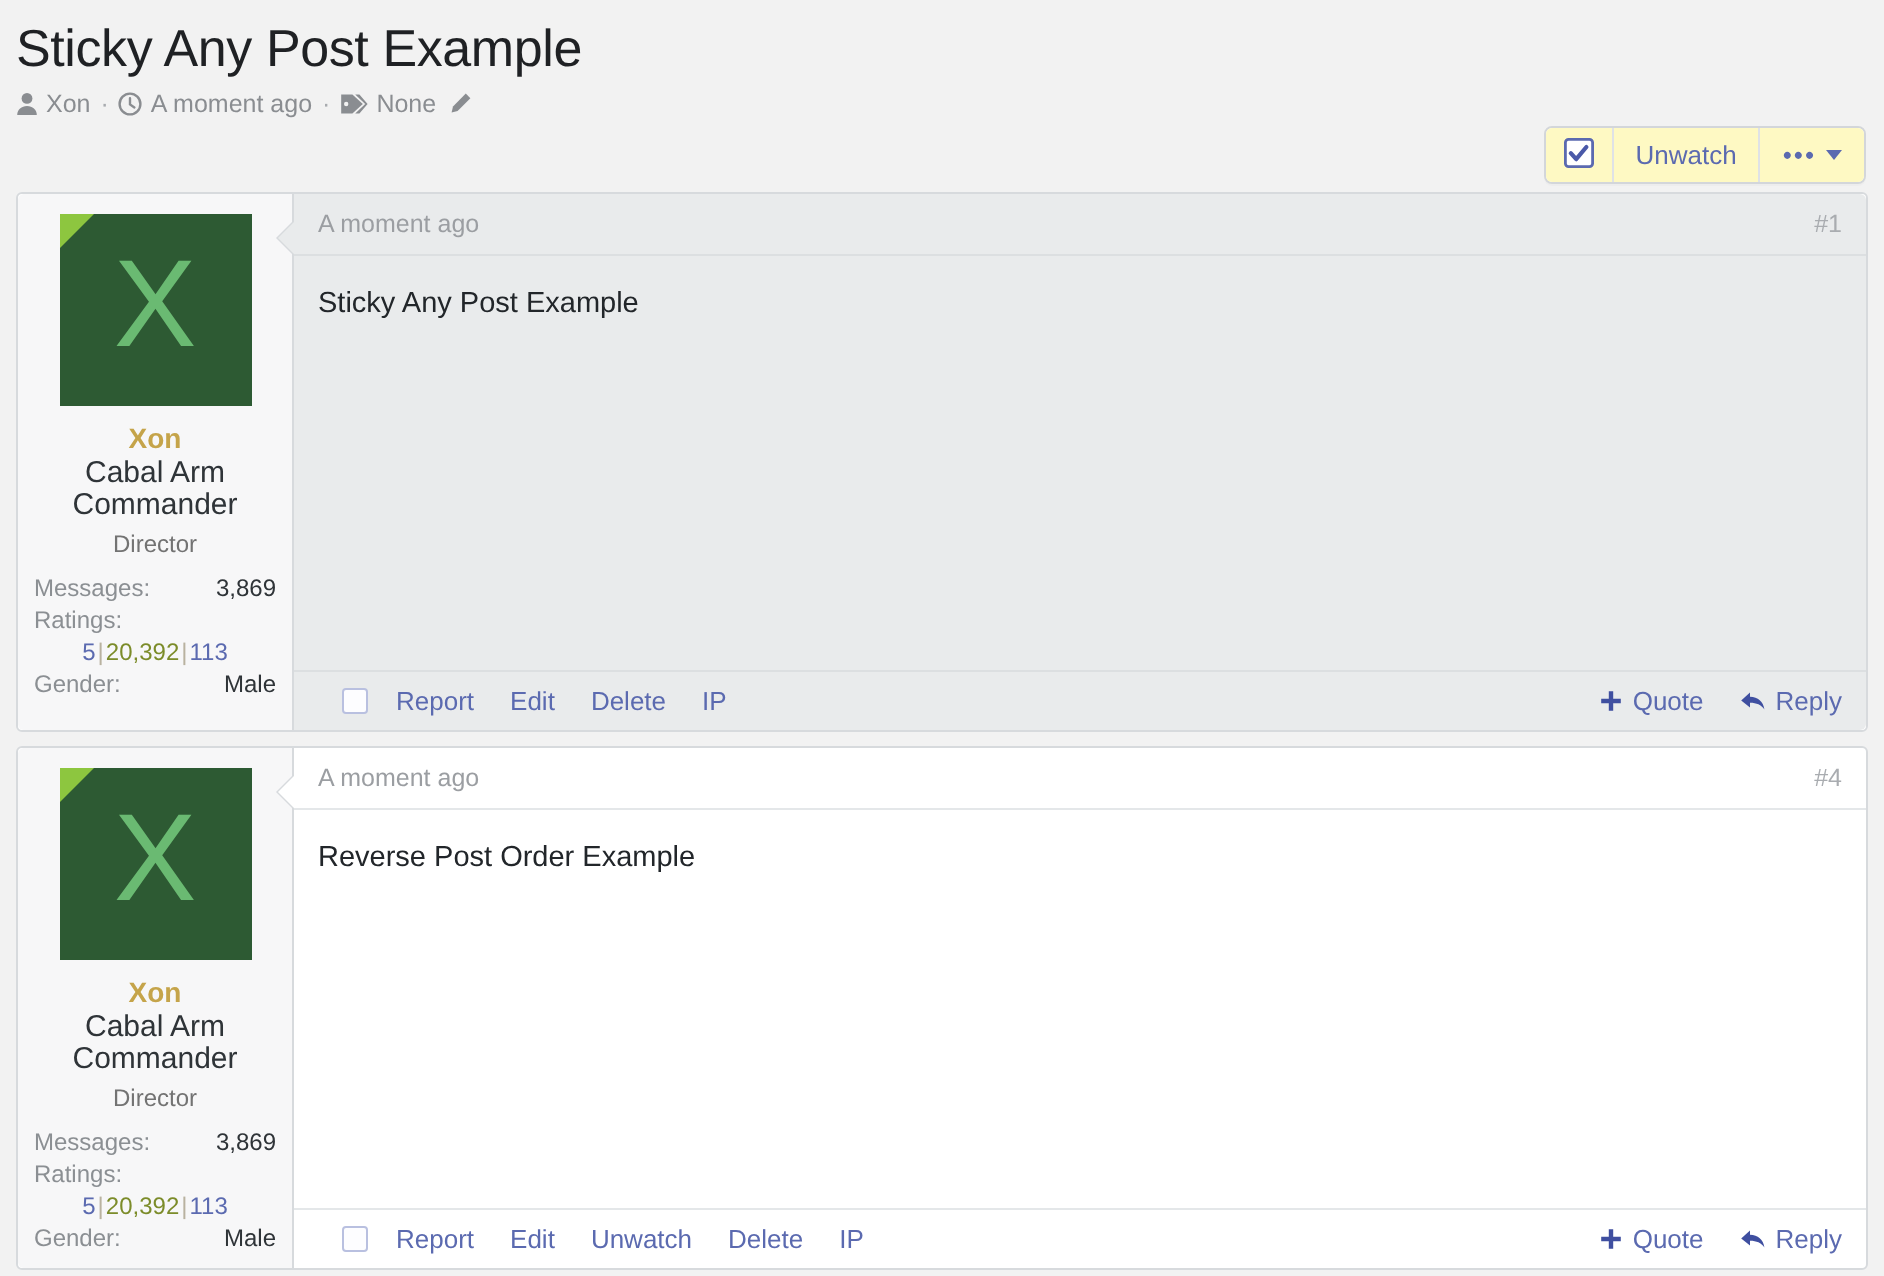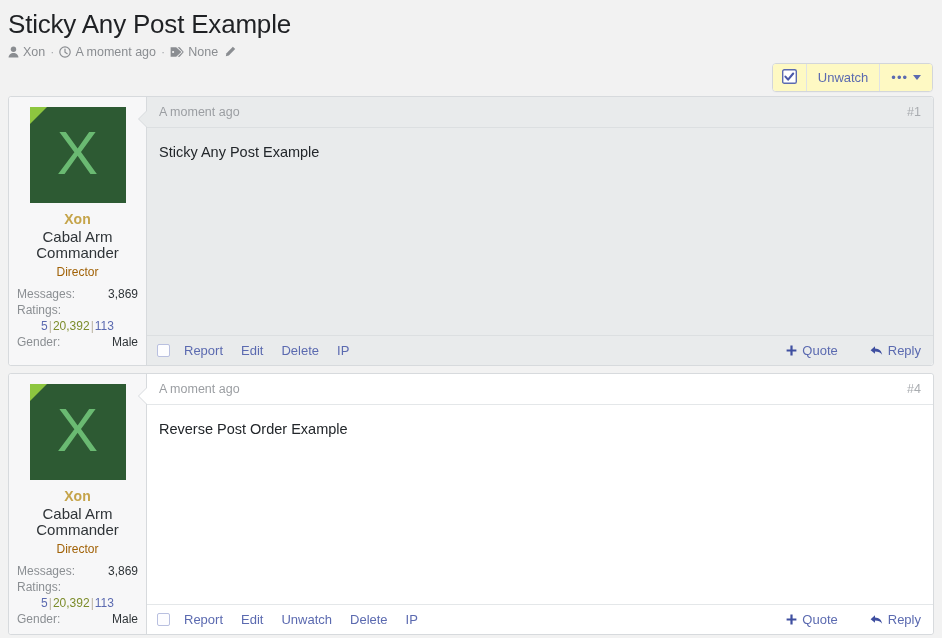"Director" .ubanner { color: #a16207 -> #737373 }
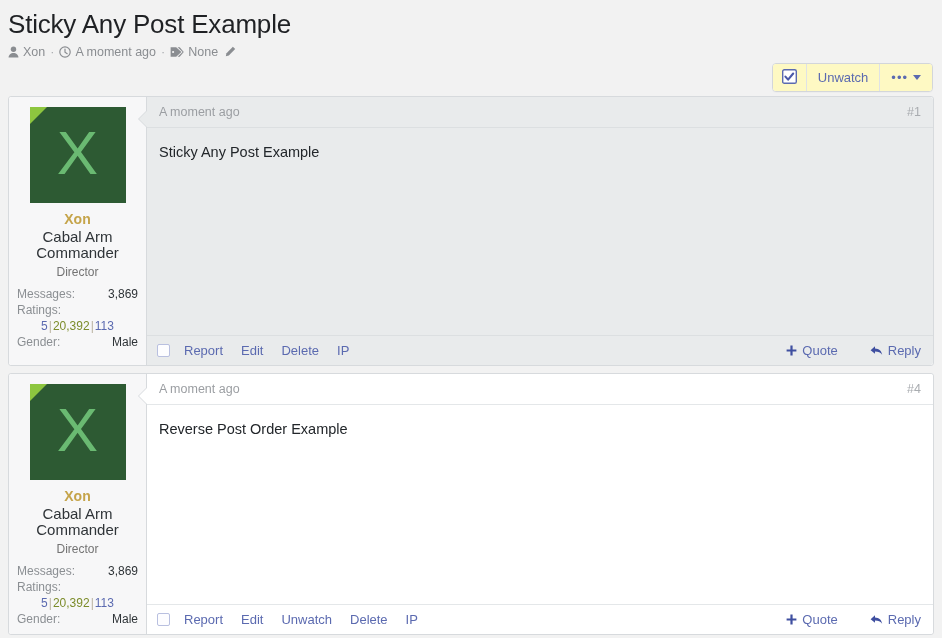"Report" .post-foot { padding: 7px 12px 7px 10px -> 7px 12px 7px 24px }
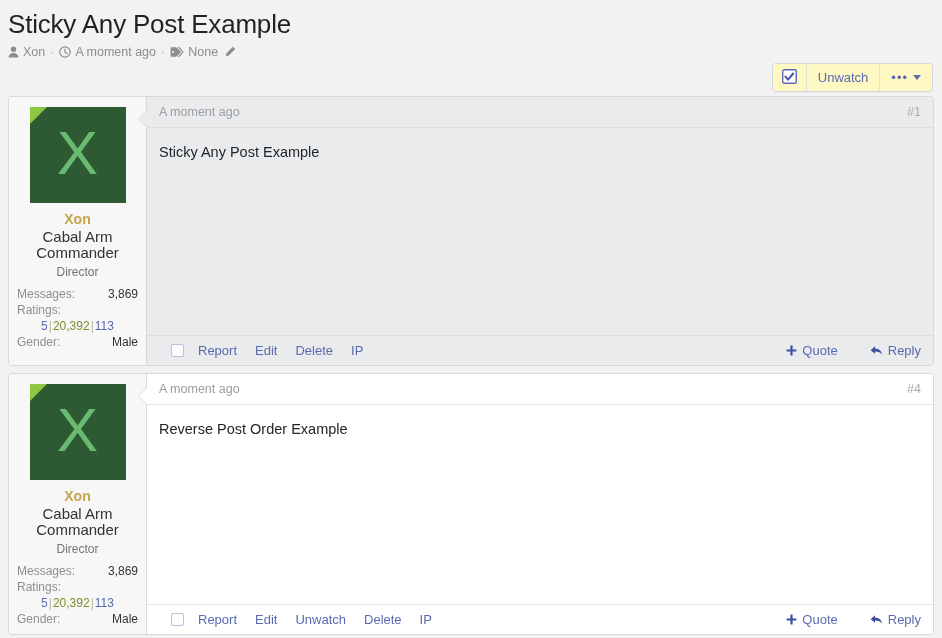"Quote" .foot-right { gap: 32px -> 18px }
